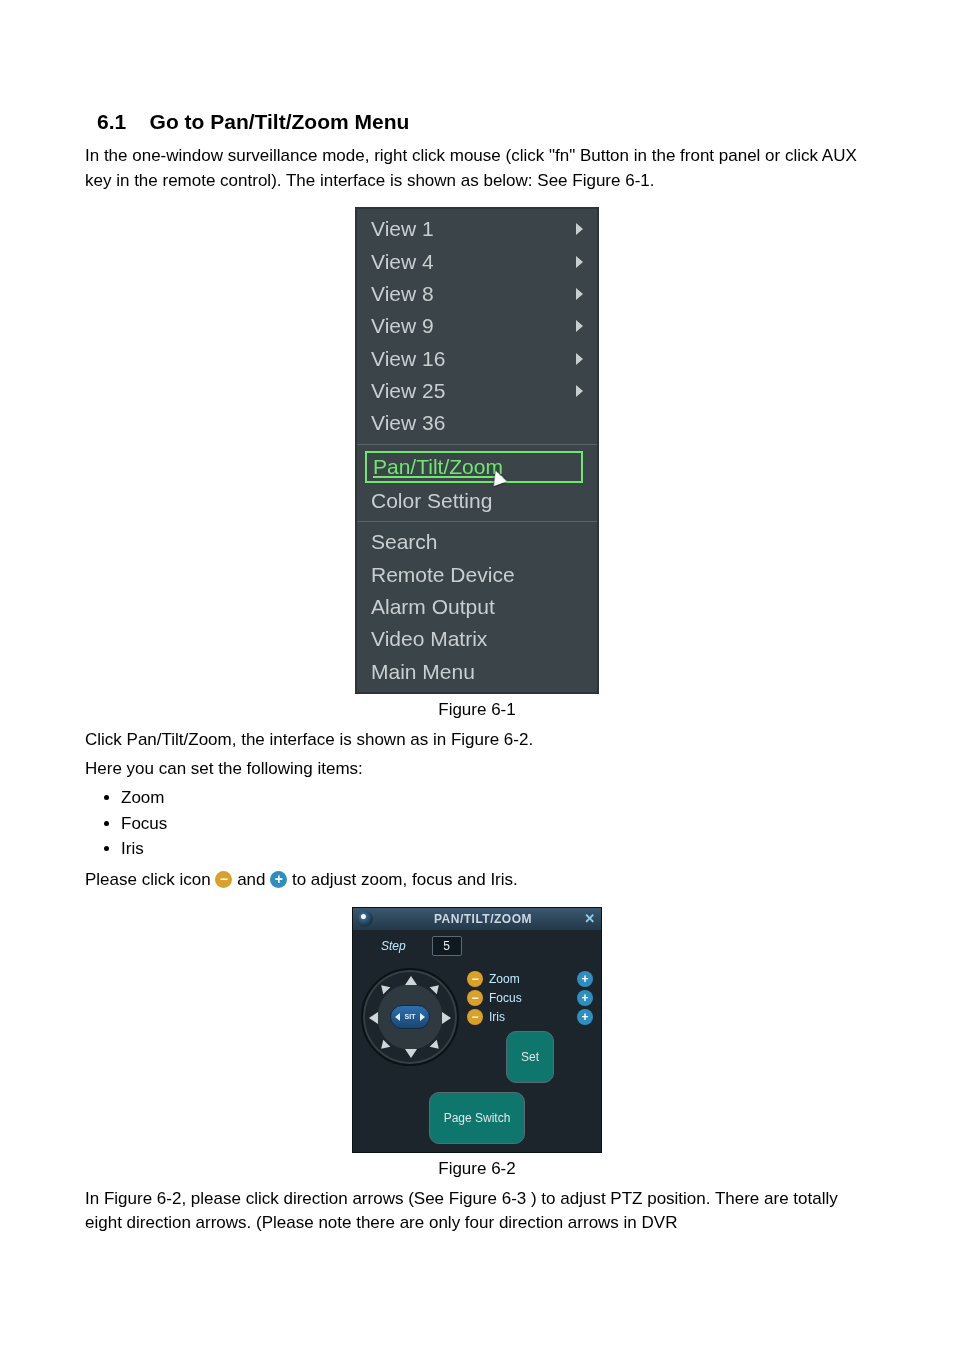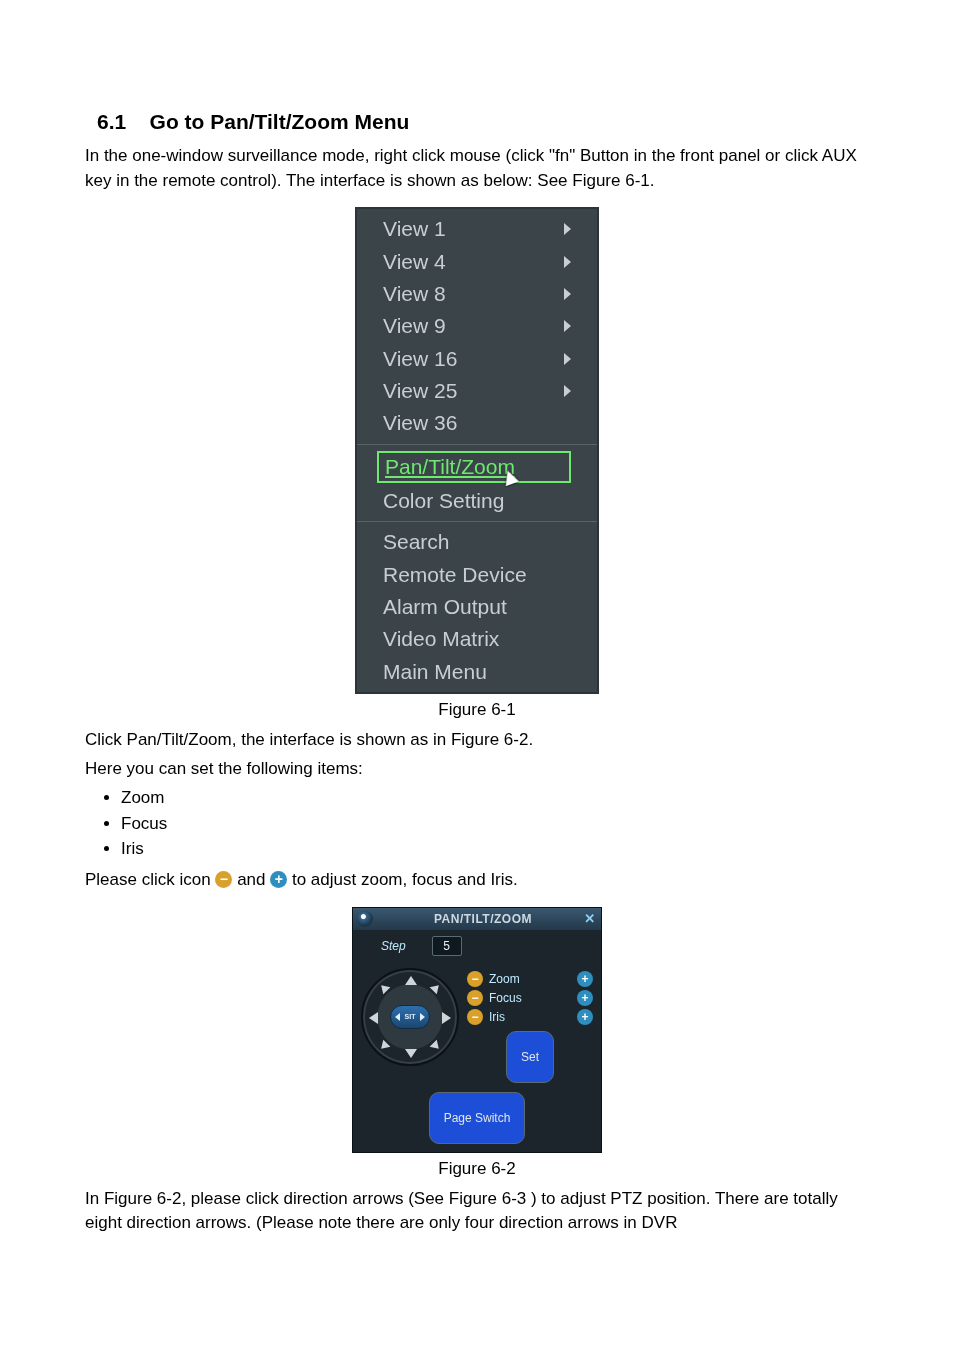"View 1" .ctx-group { padding: 4px 20px -> 4px 8px }
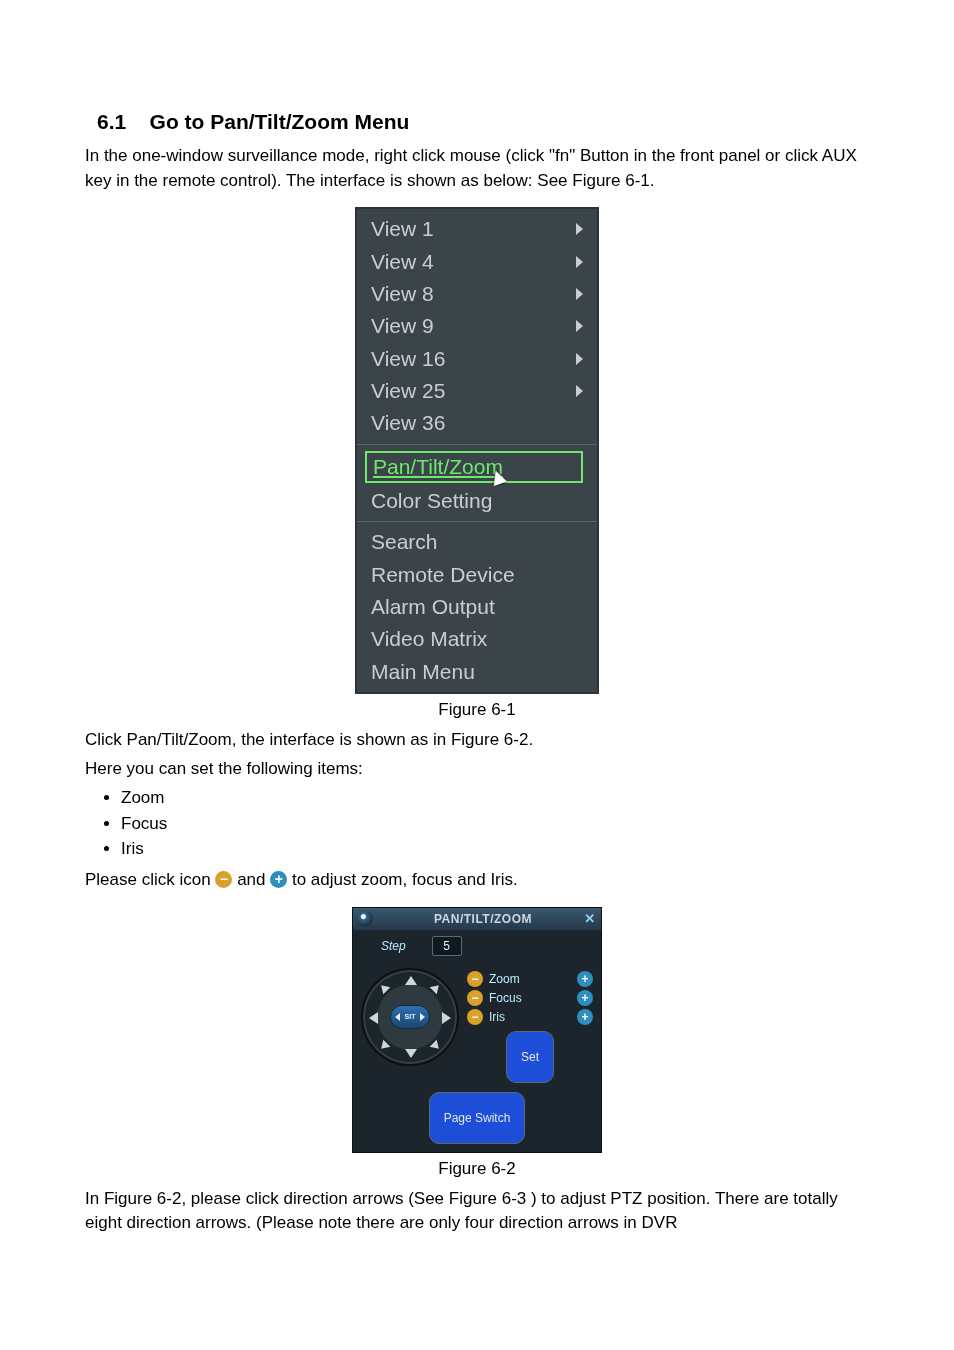"Set" .pill-btn { background: #1d4ed8 -> #0f766e }
